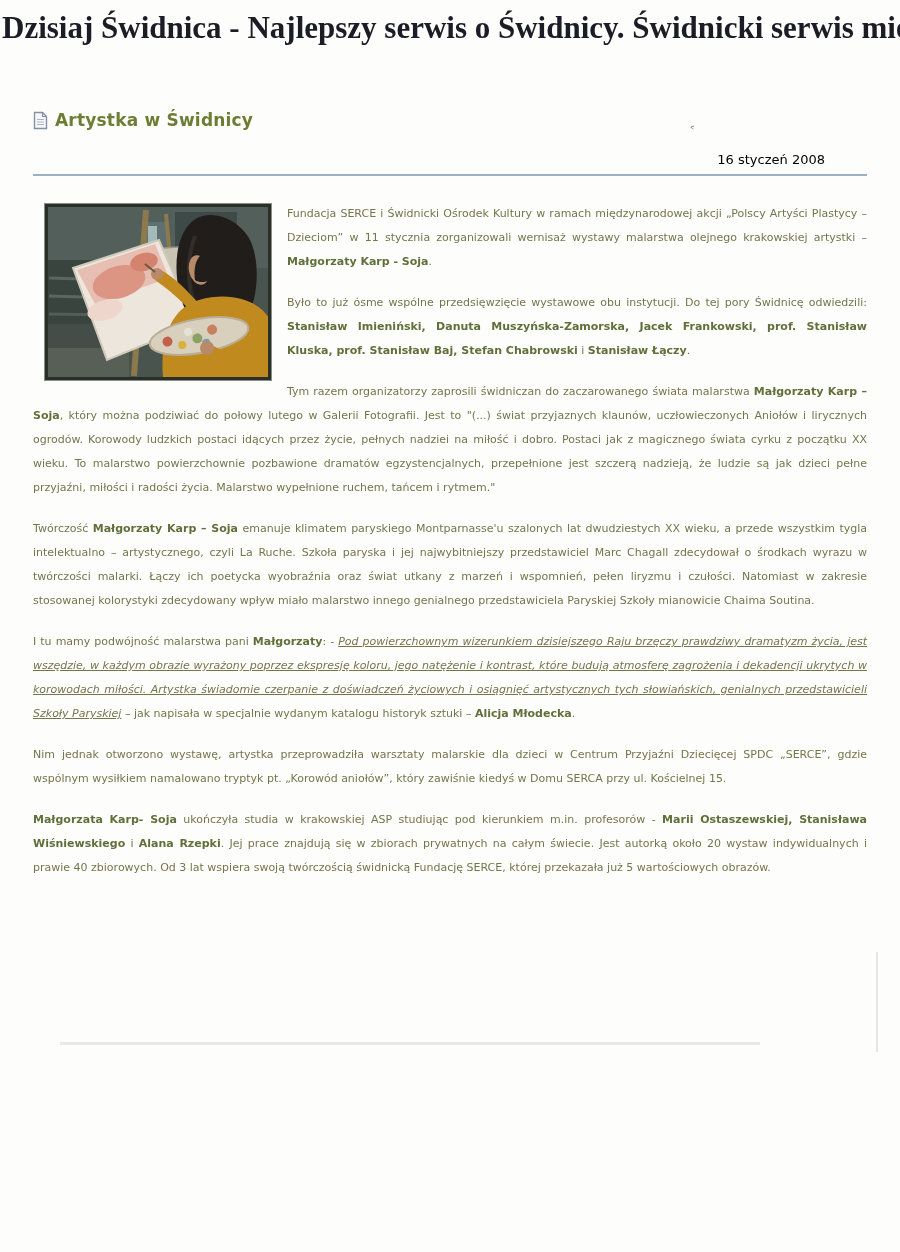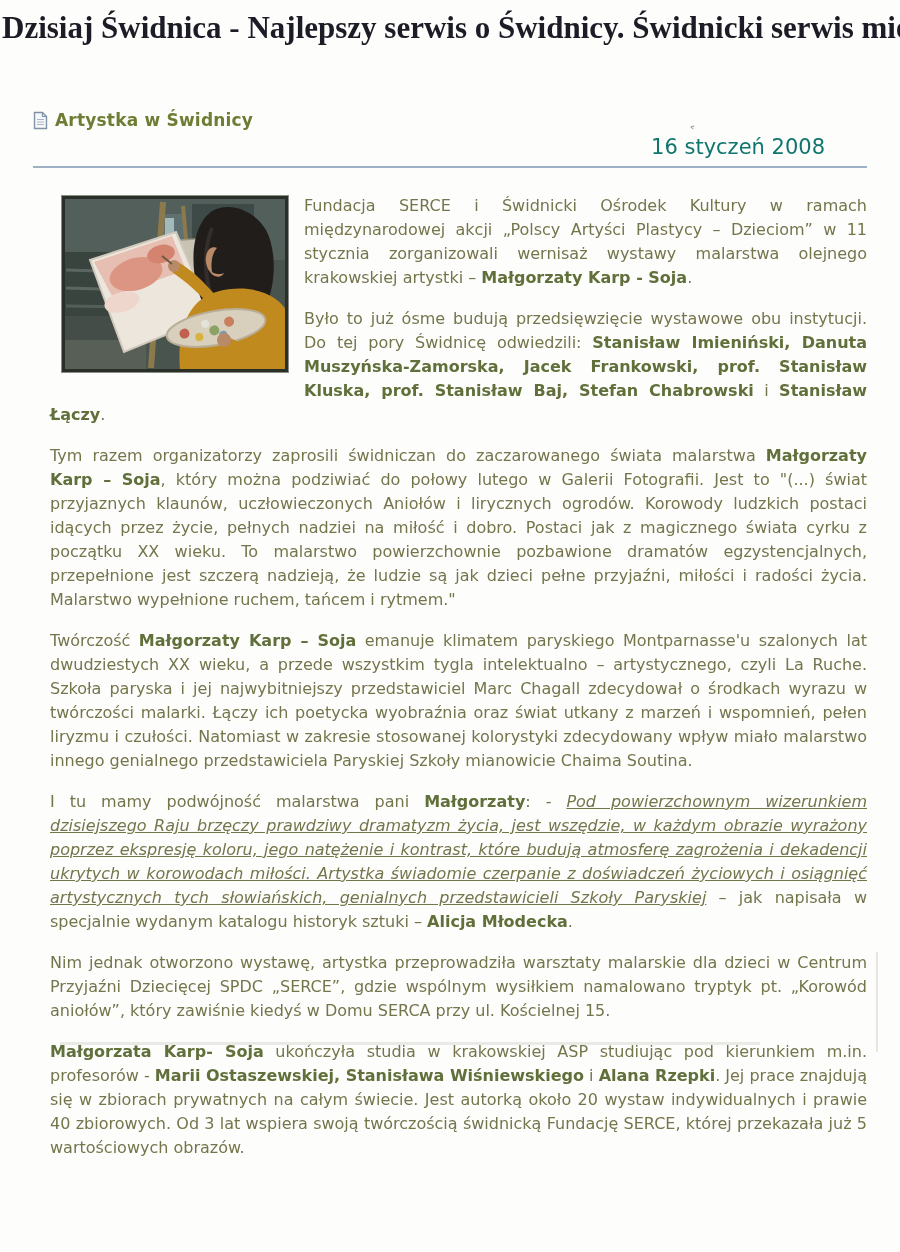"16 styczeń 2008" .date-row { color: #0f766e -> #000000; font-size: 21px -> 13px; margin-top: 5px -> 22px }
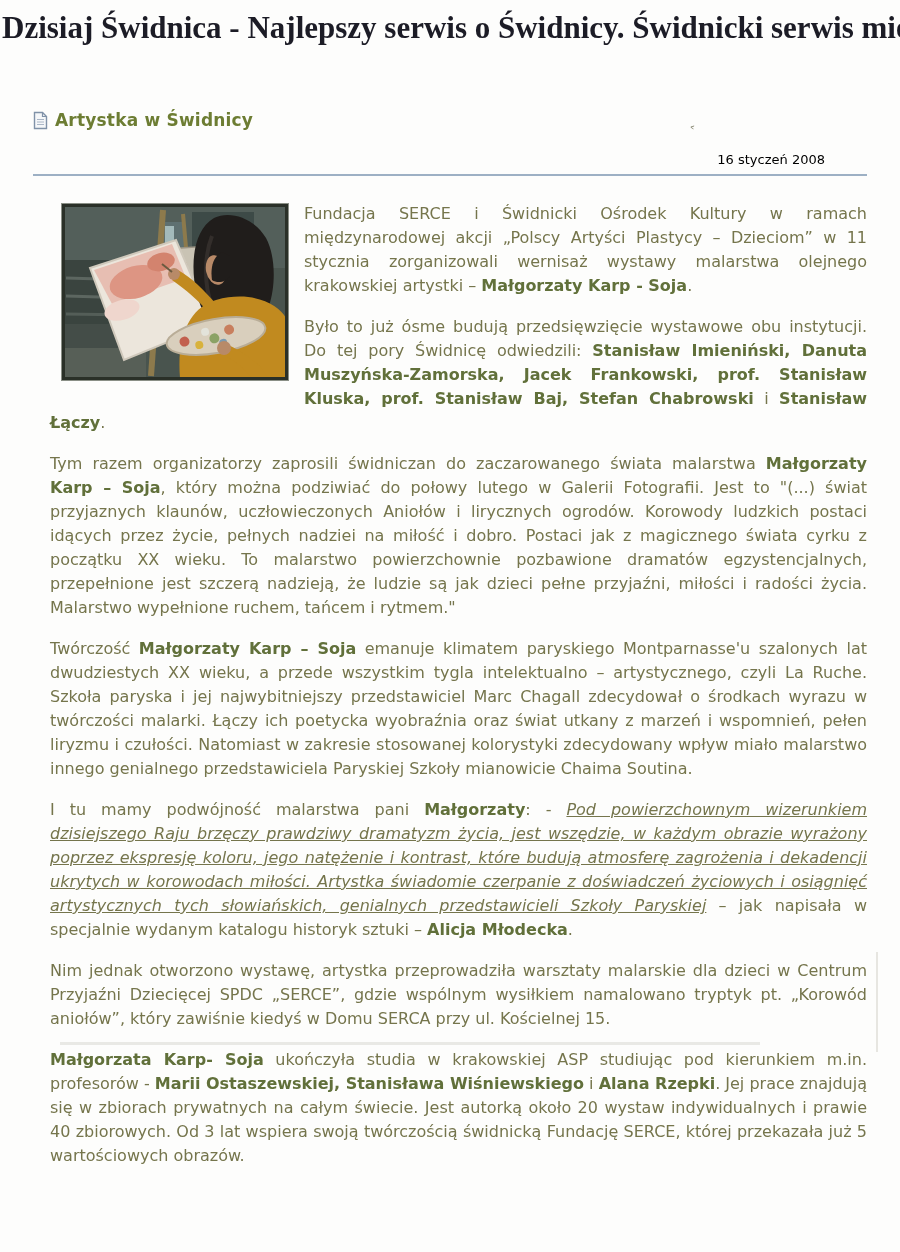"Fundacja SERCE i Świdnicki Ośrodek" .article { font-size: 16px -> 11px; margin-left: 17px -> none }
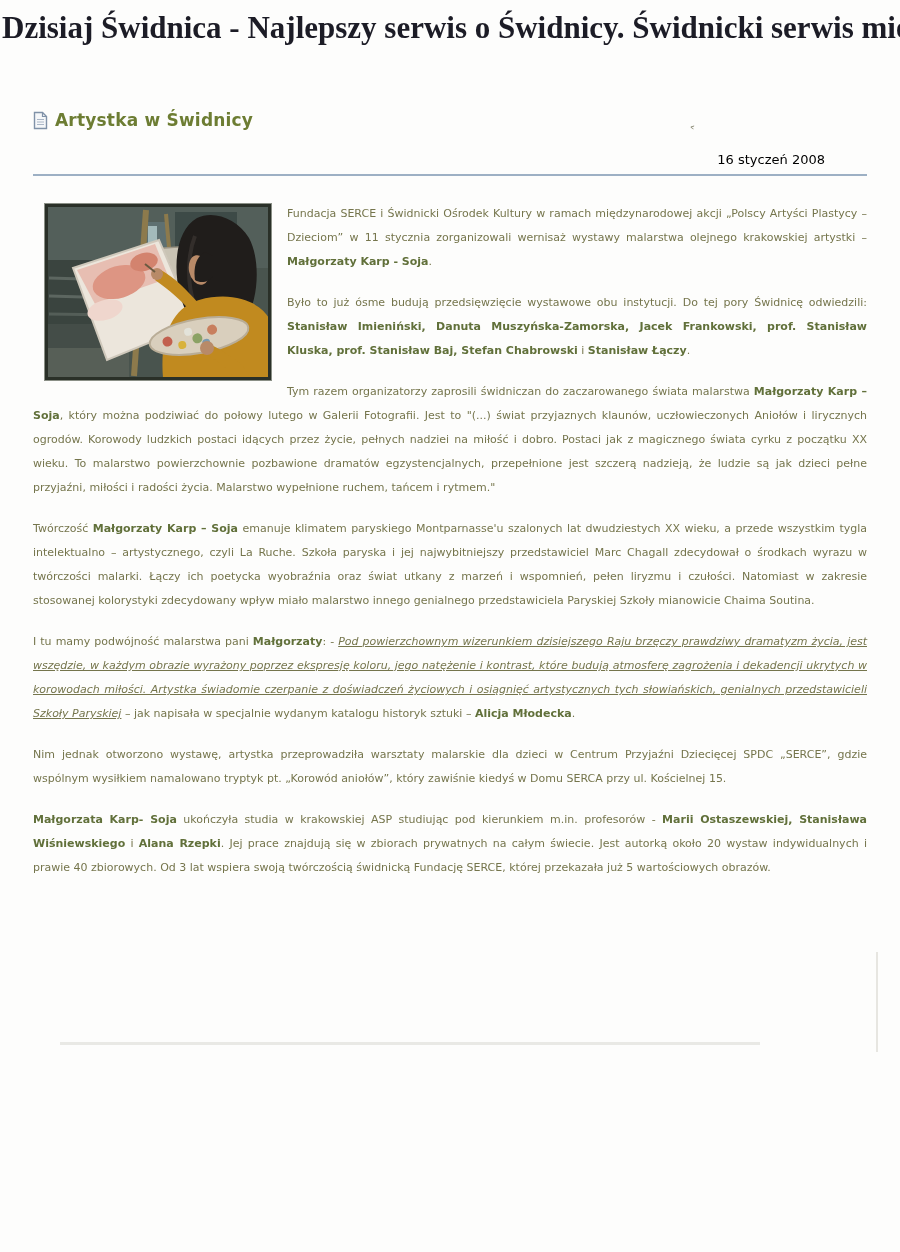"Było to już ósme budują" span { text: budują -> wspólne }
